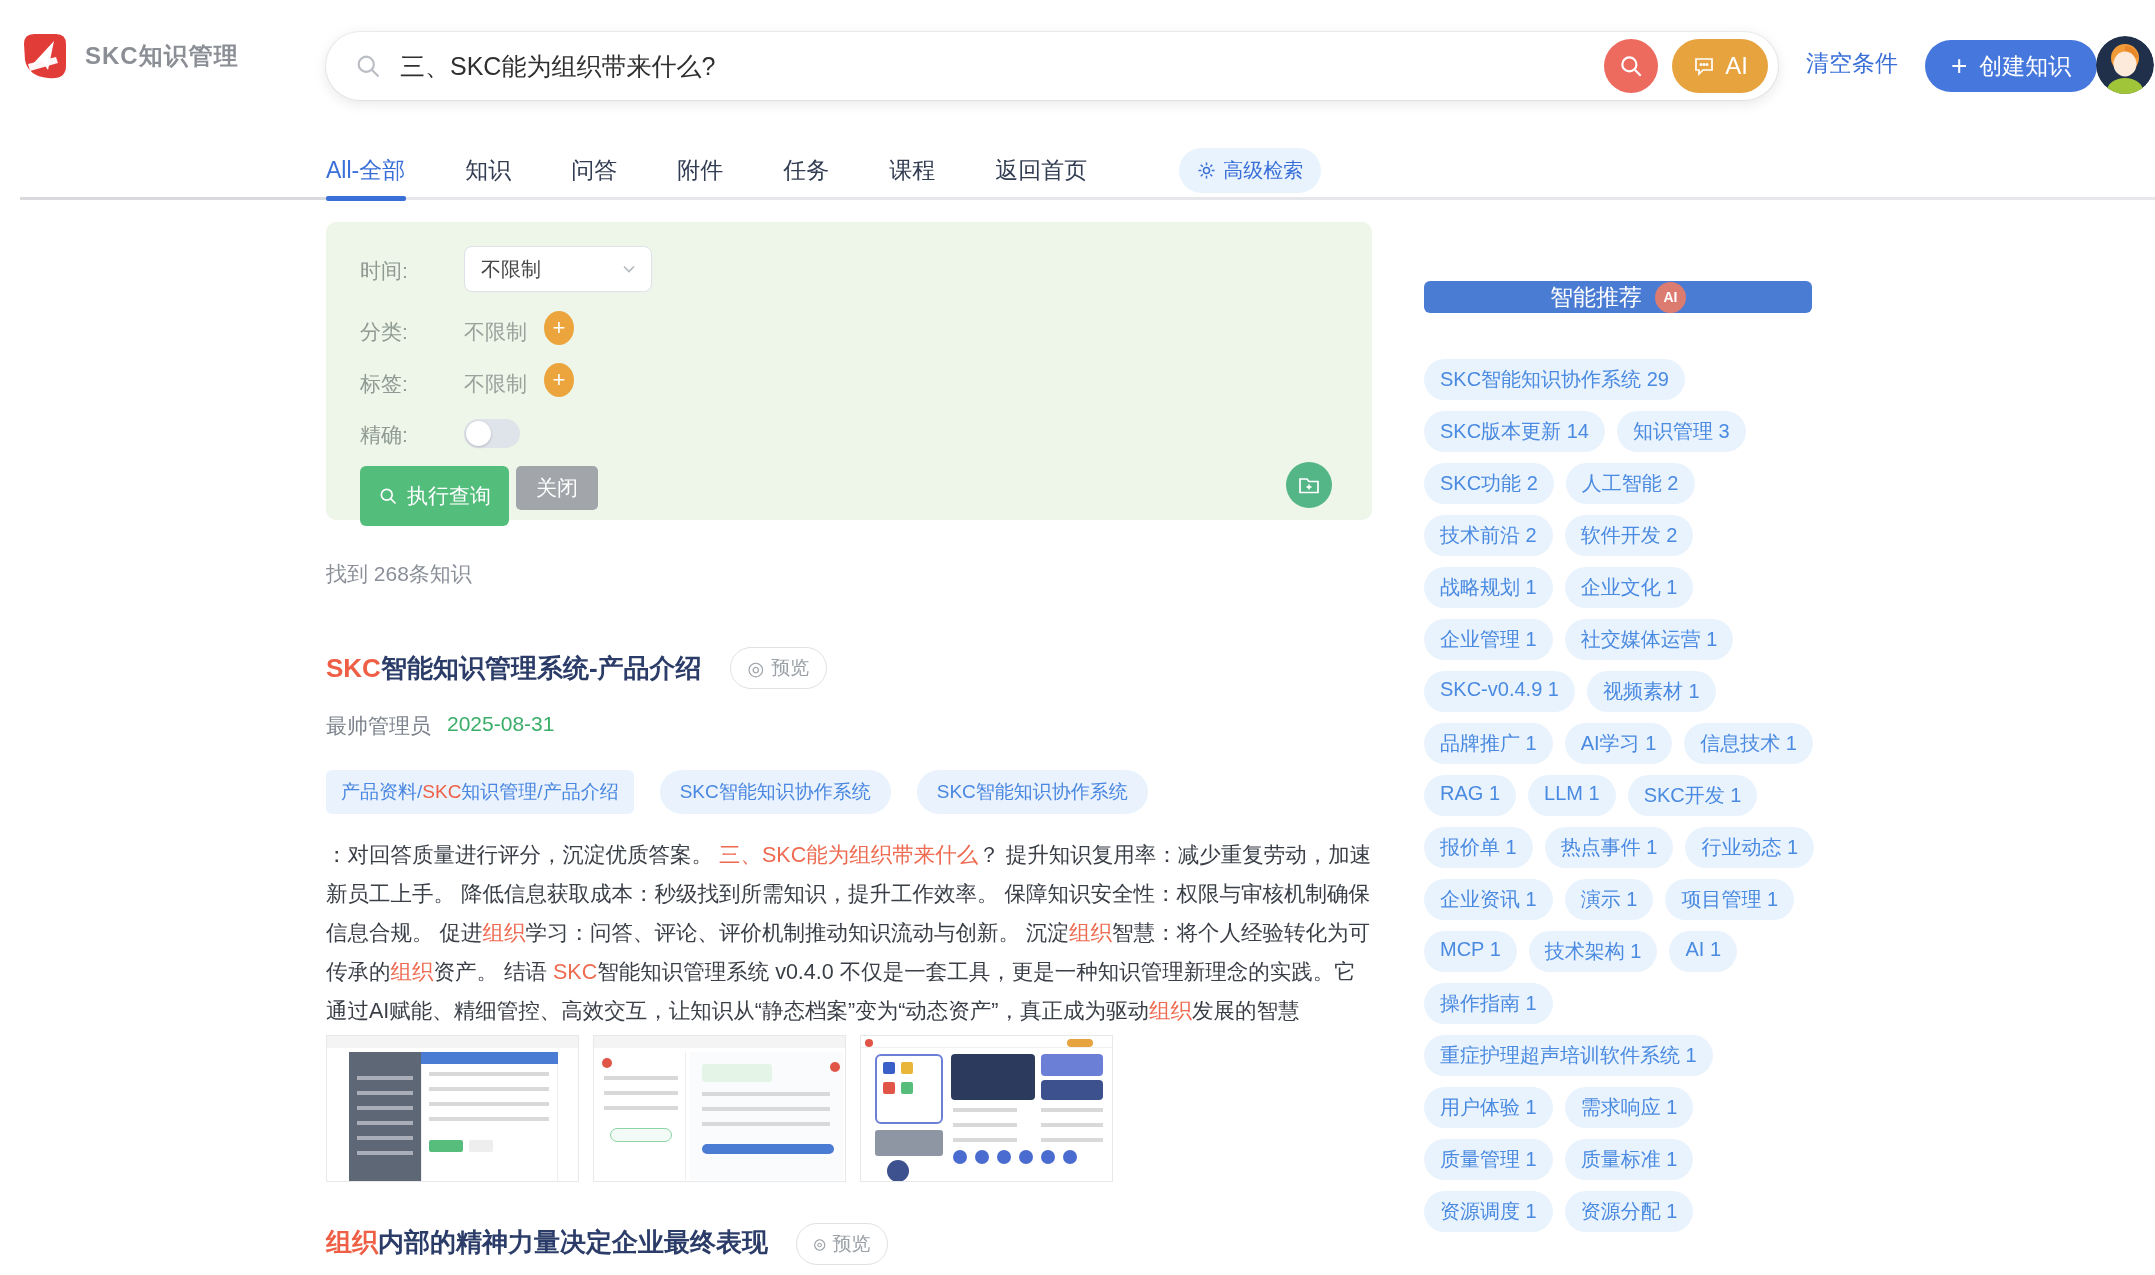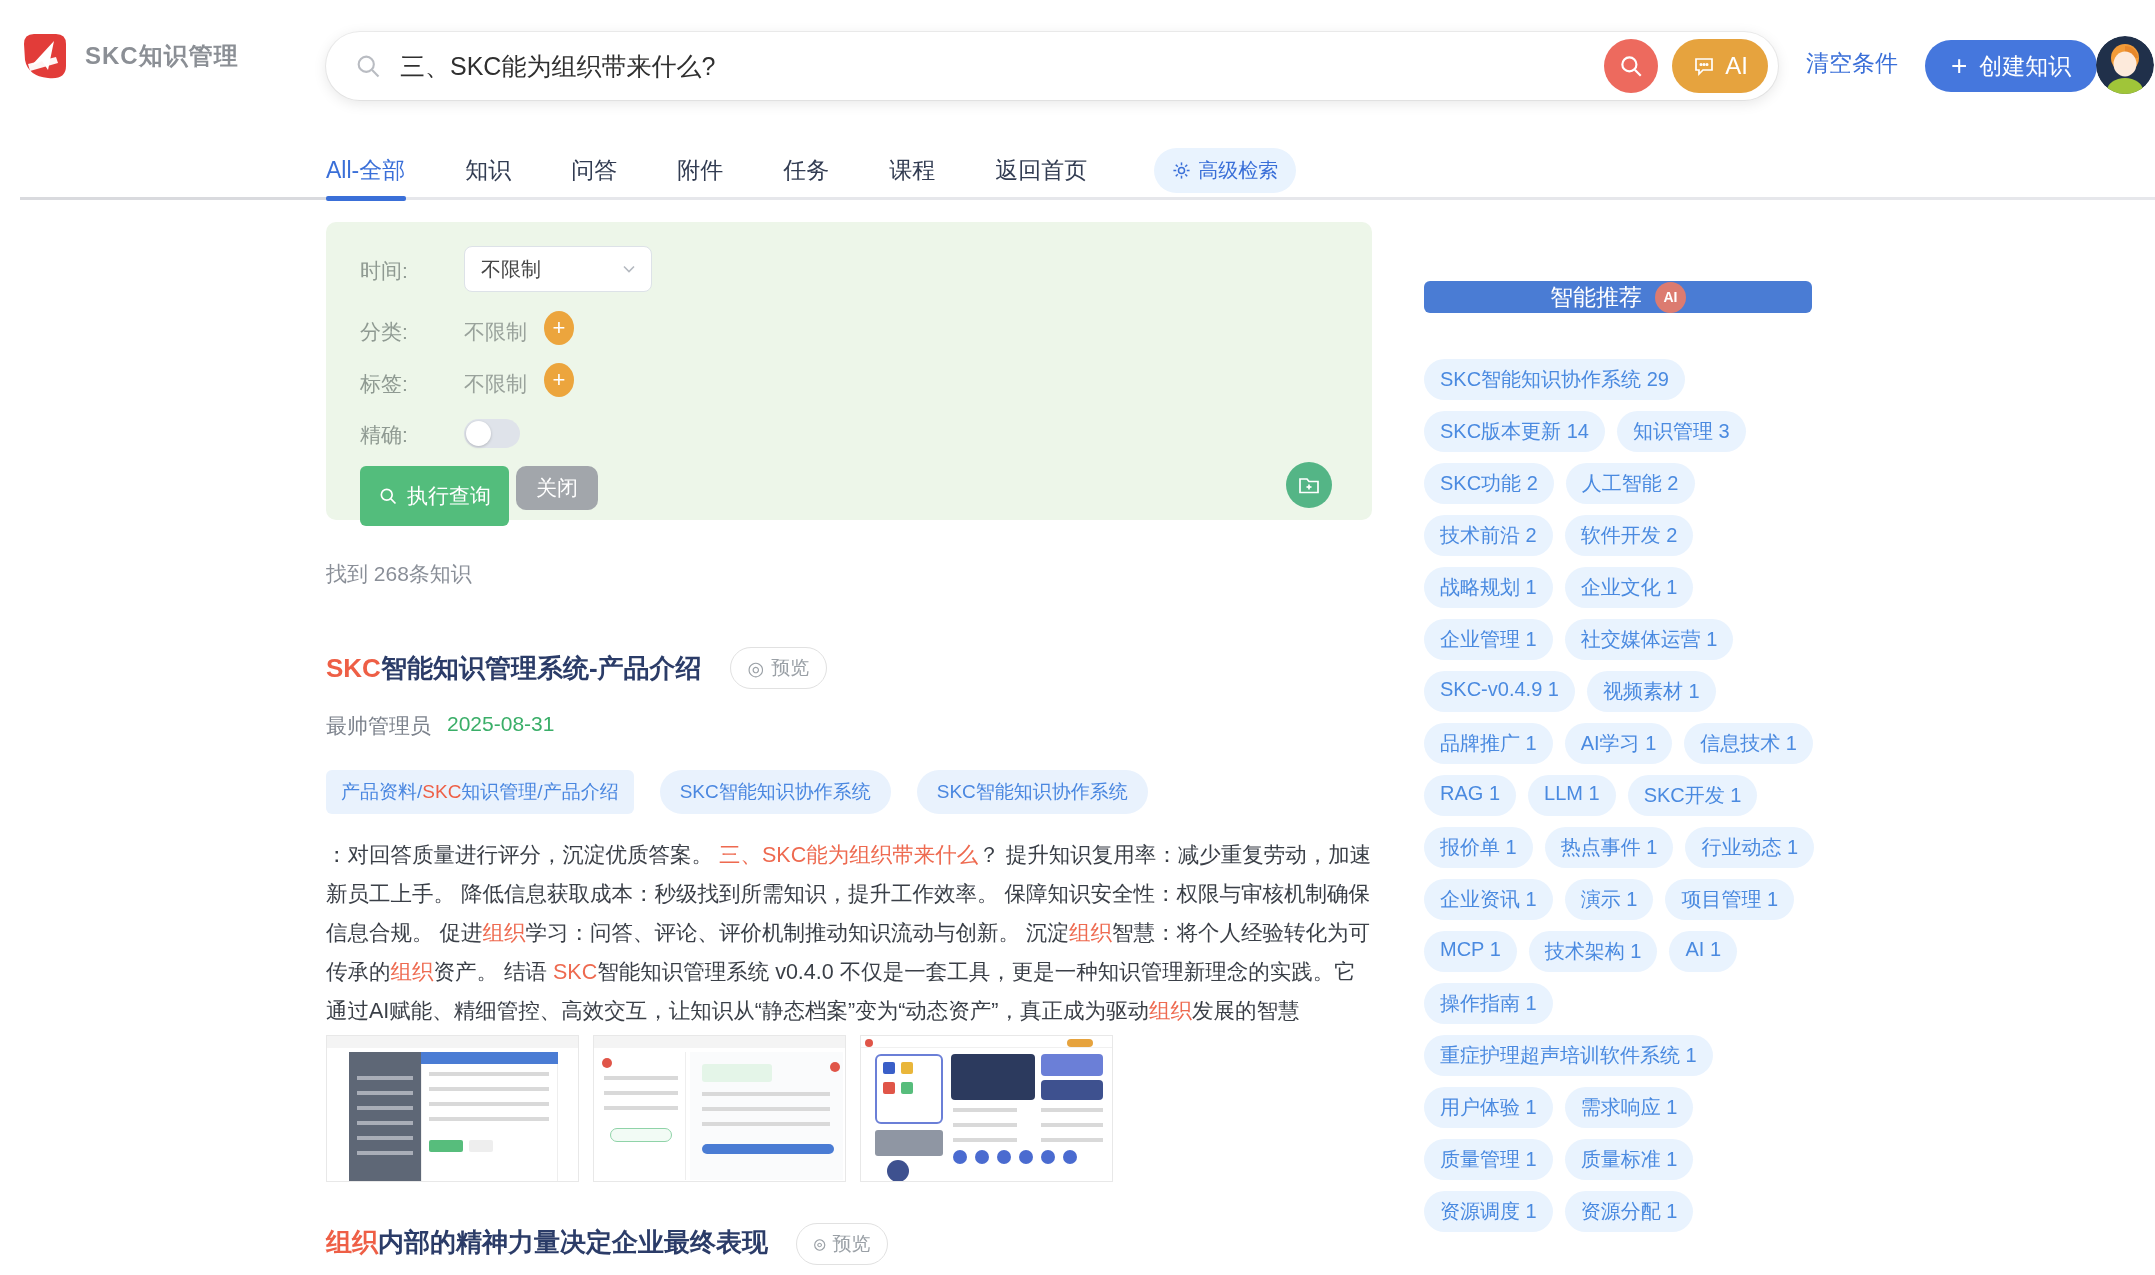"All-全部" .tabs-row { gap: 67px -> 92px }
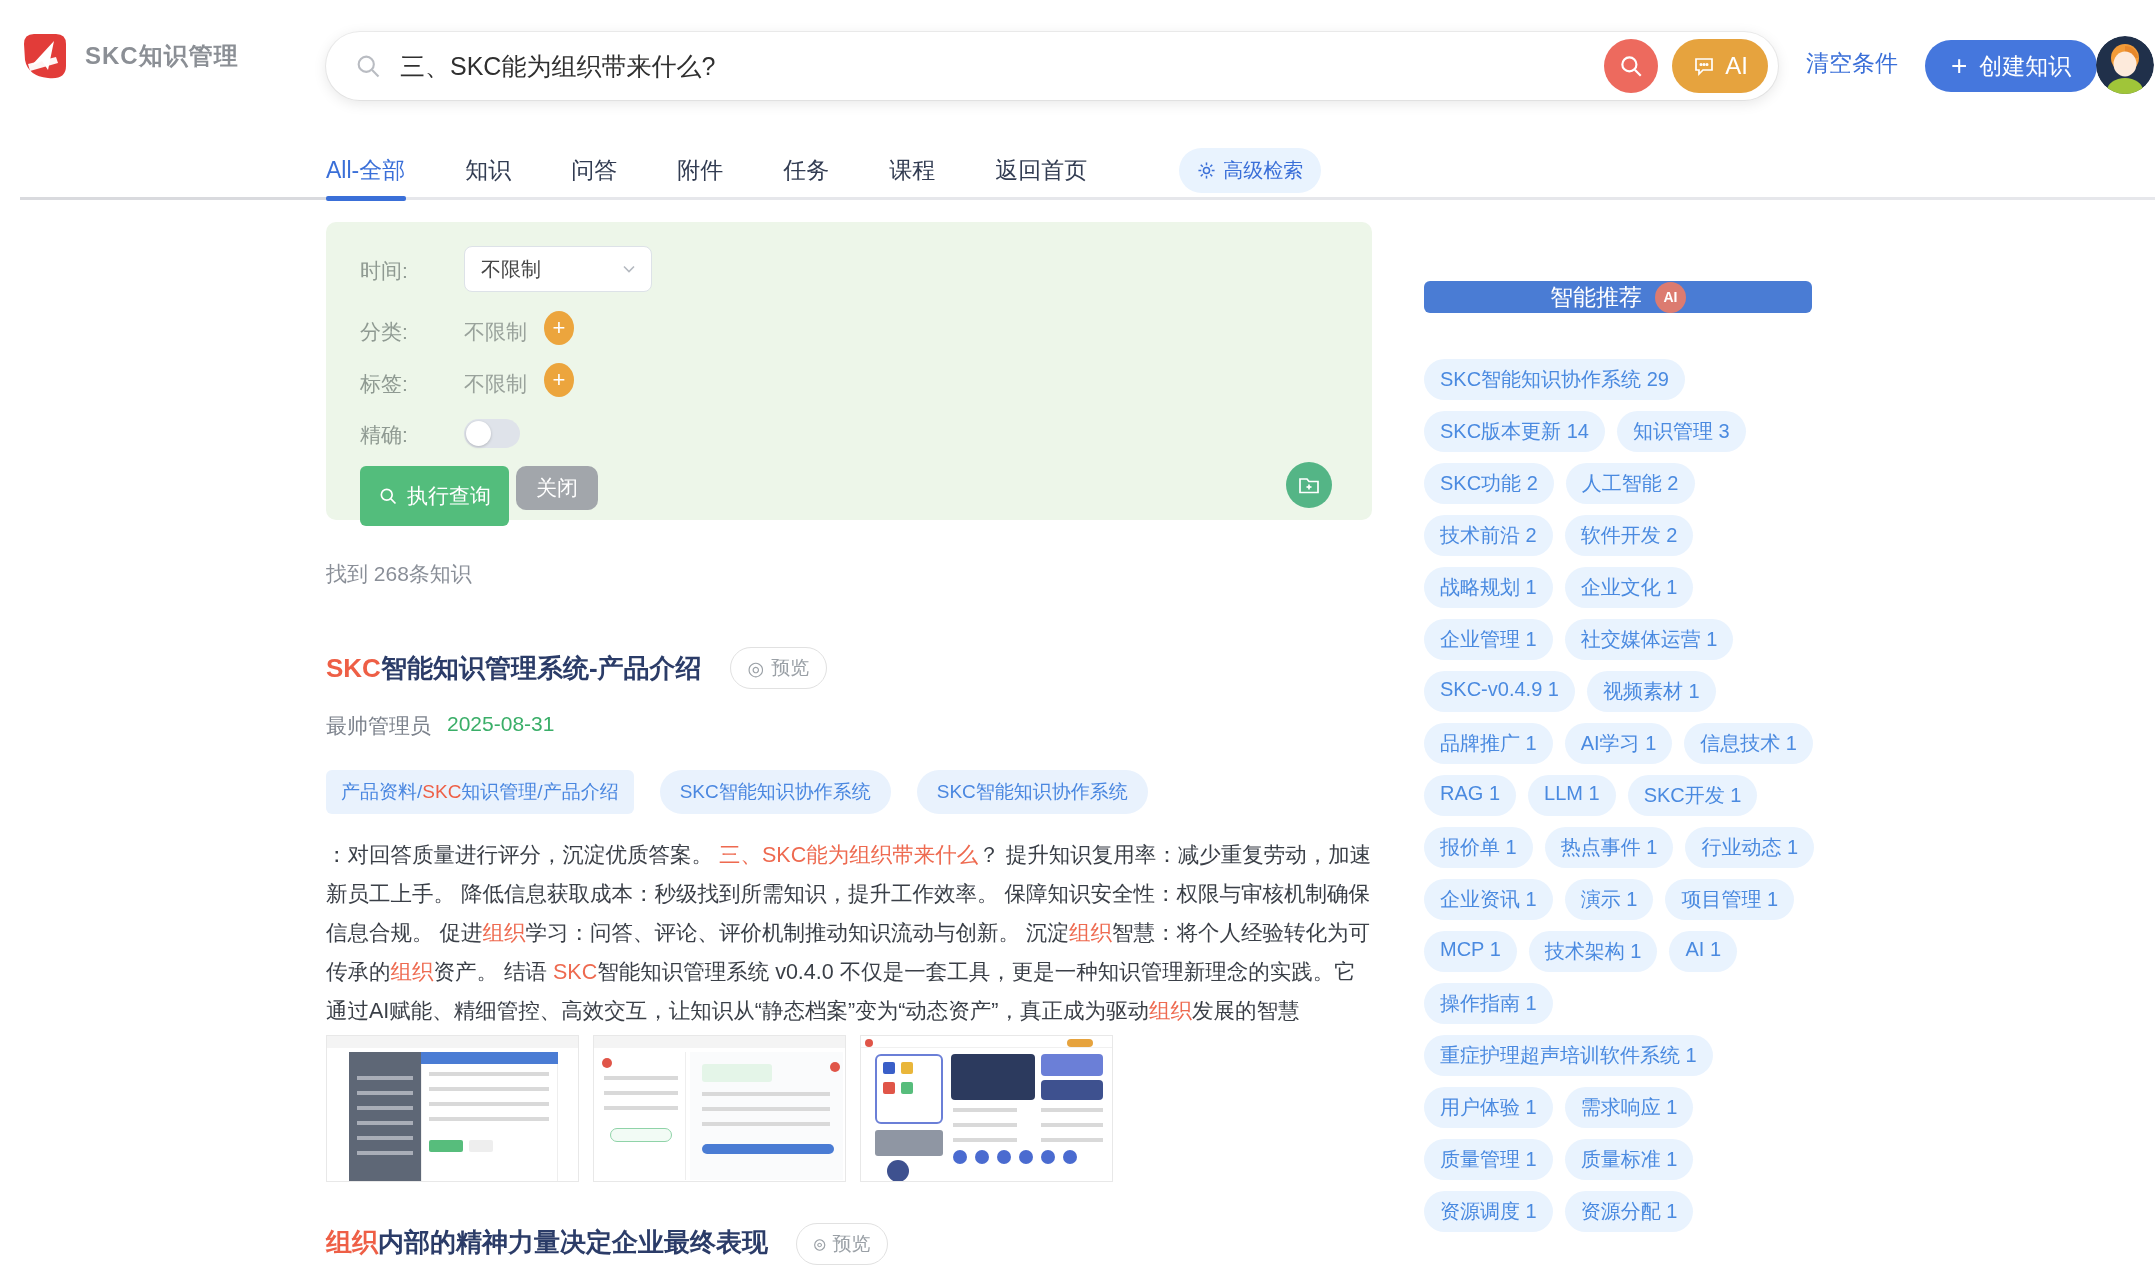"关闭" .close-btn { border-radius: 10px -> 5px }
